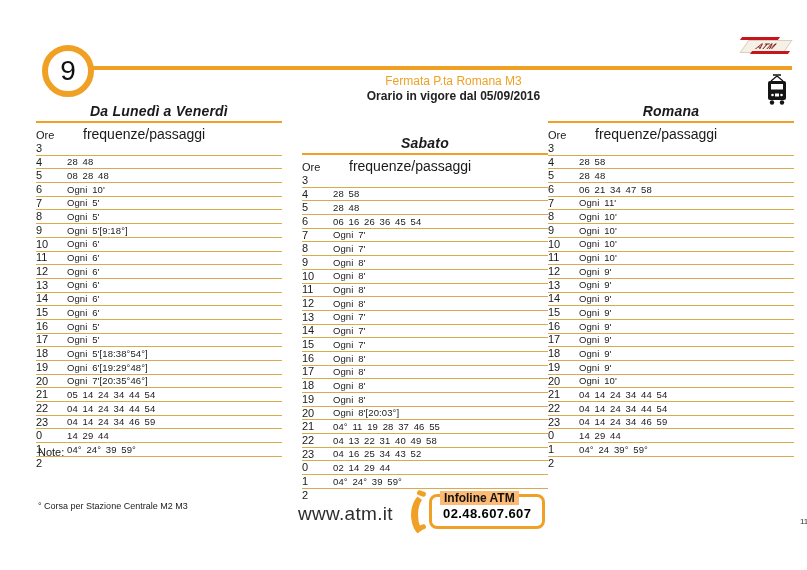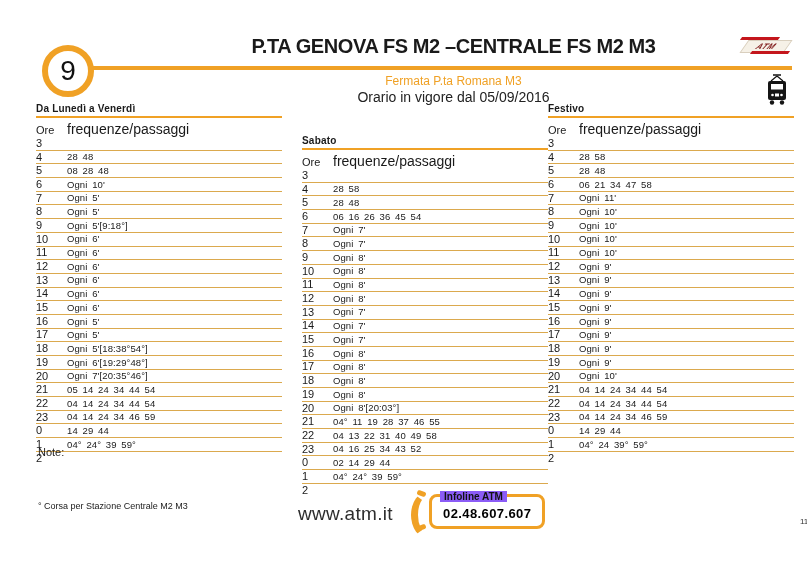"P.TA GENOVA FS M2 –CENTRALE" div.route-title { html: <div>P.TA GENOVA FS M2 –CENTRALE FS M2 M3</div> -> none }
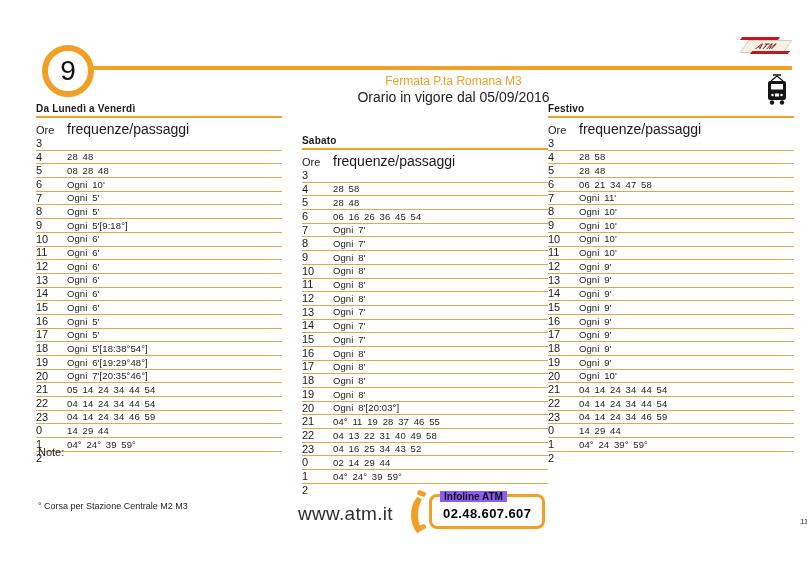"Orario in vigore dal 05/09/2016" .validity { font-size: 14px -> 12px; font-weight: none -> bold }
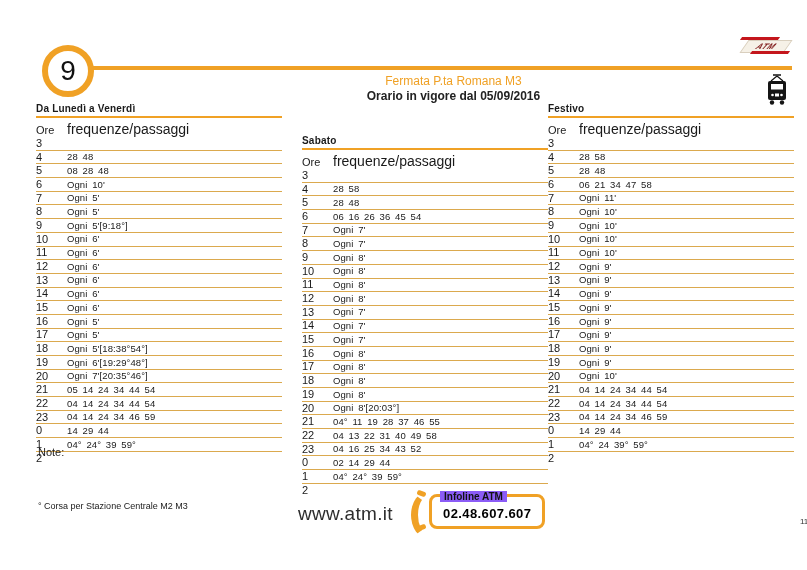"Da Lunedì a Venerdì" .col-title { font-size: 10px -> 14px; font-style: none -> italic; text-align: none -> center }
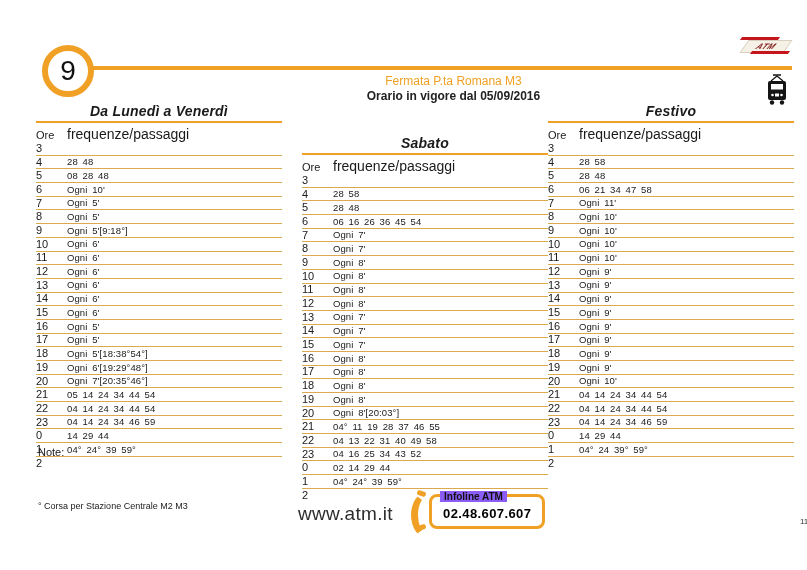"Festivo" div.col-title { text: Festivo -> Romana }
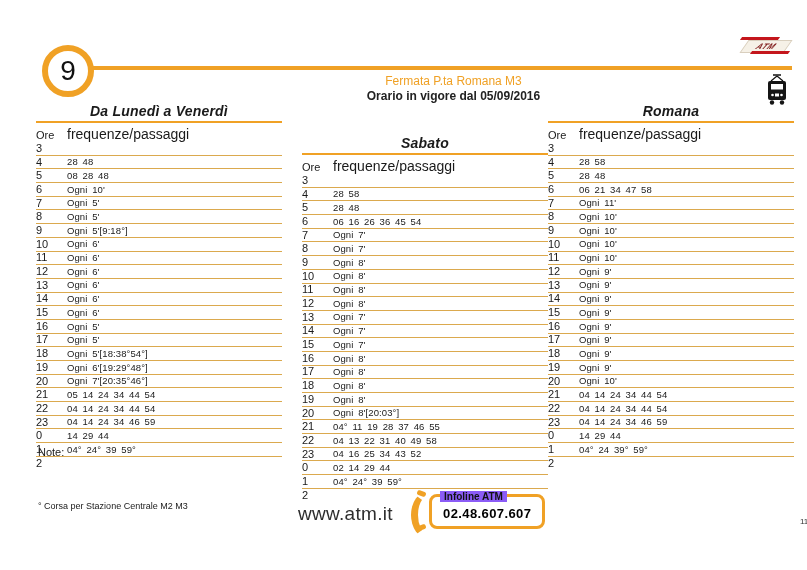"Ore" .col-head { gap: none -> 16px }
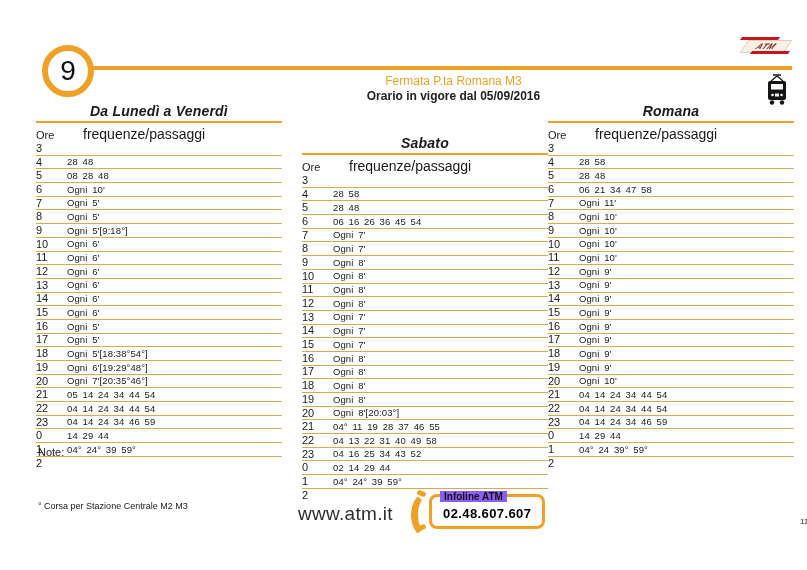"Infoline ATM" .phone-label { background: #8b5cf6 -> #fdba74; font-size: 10px -> 12px }
